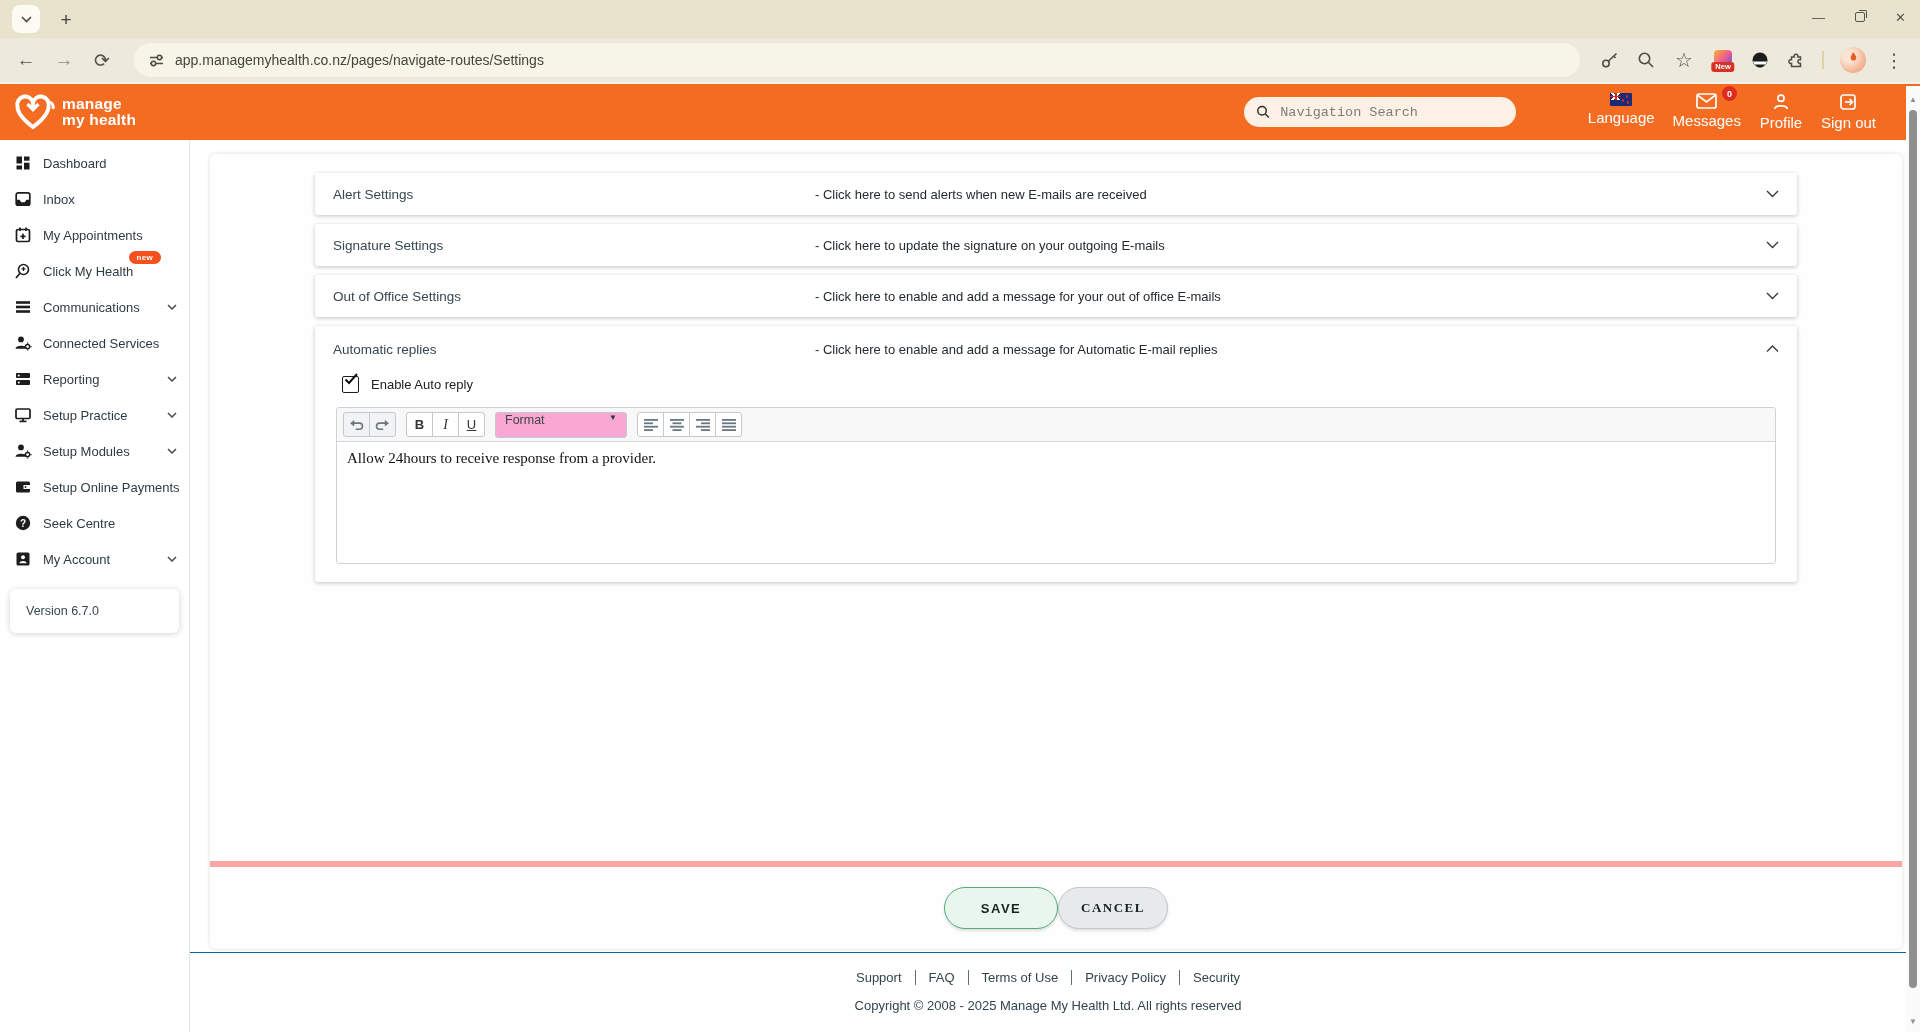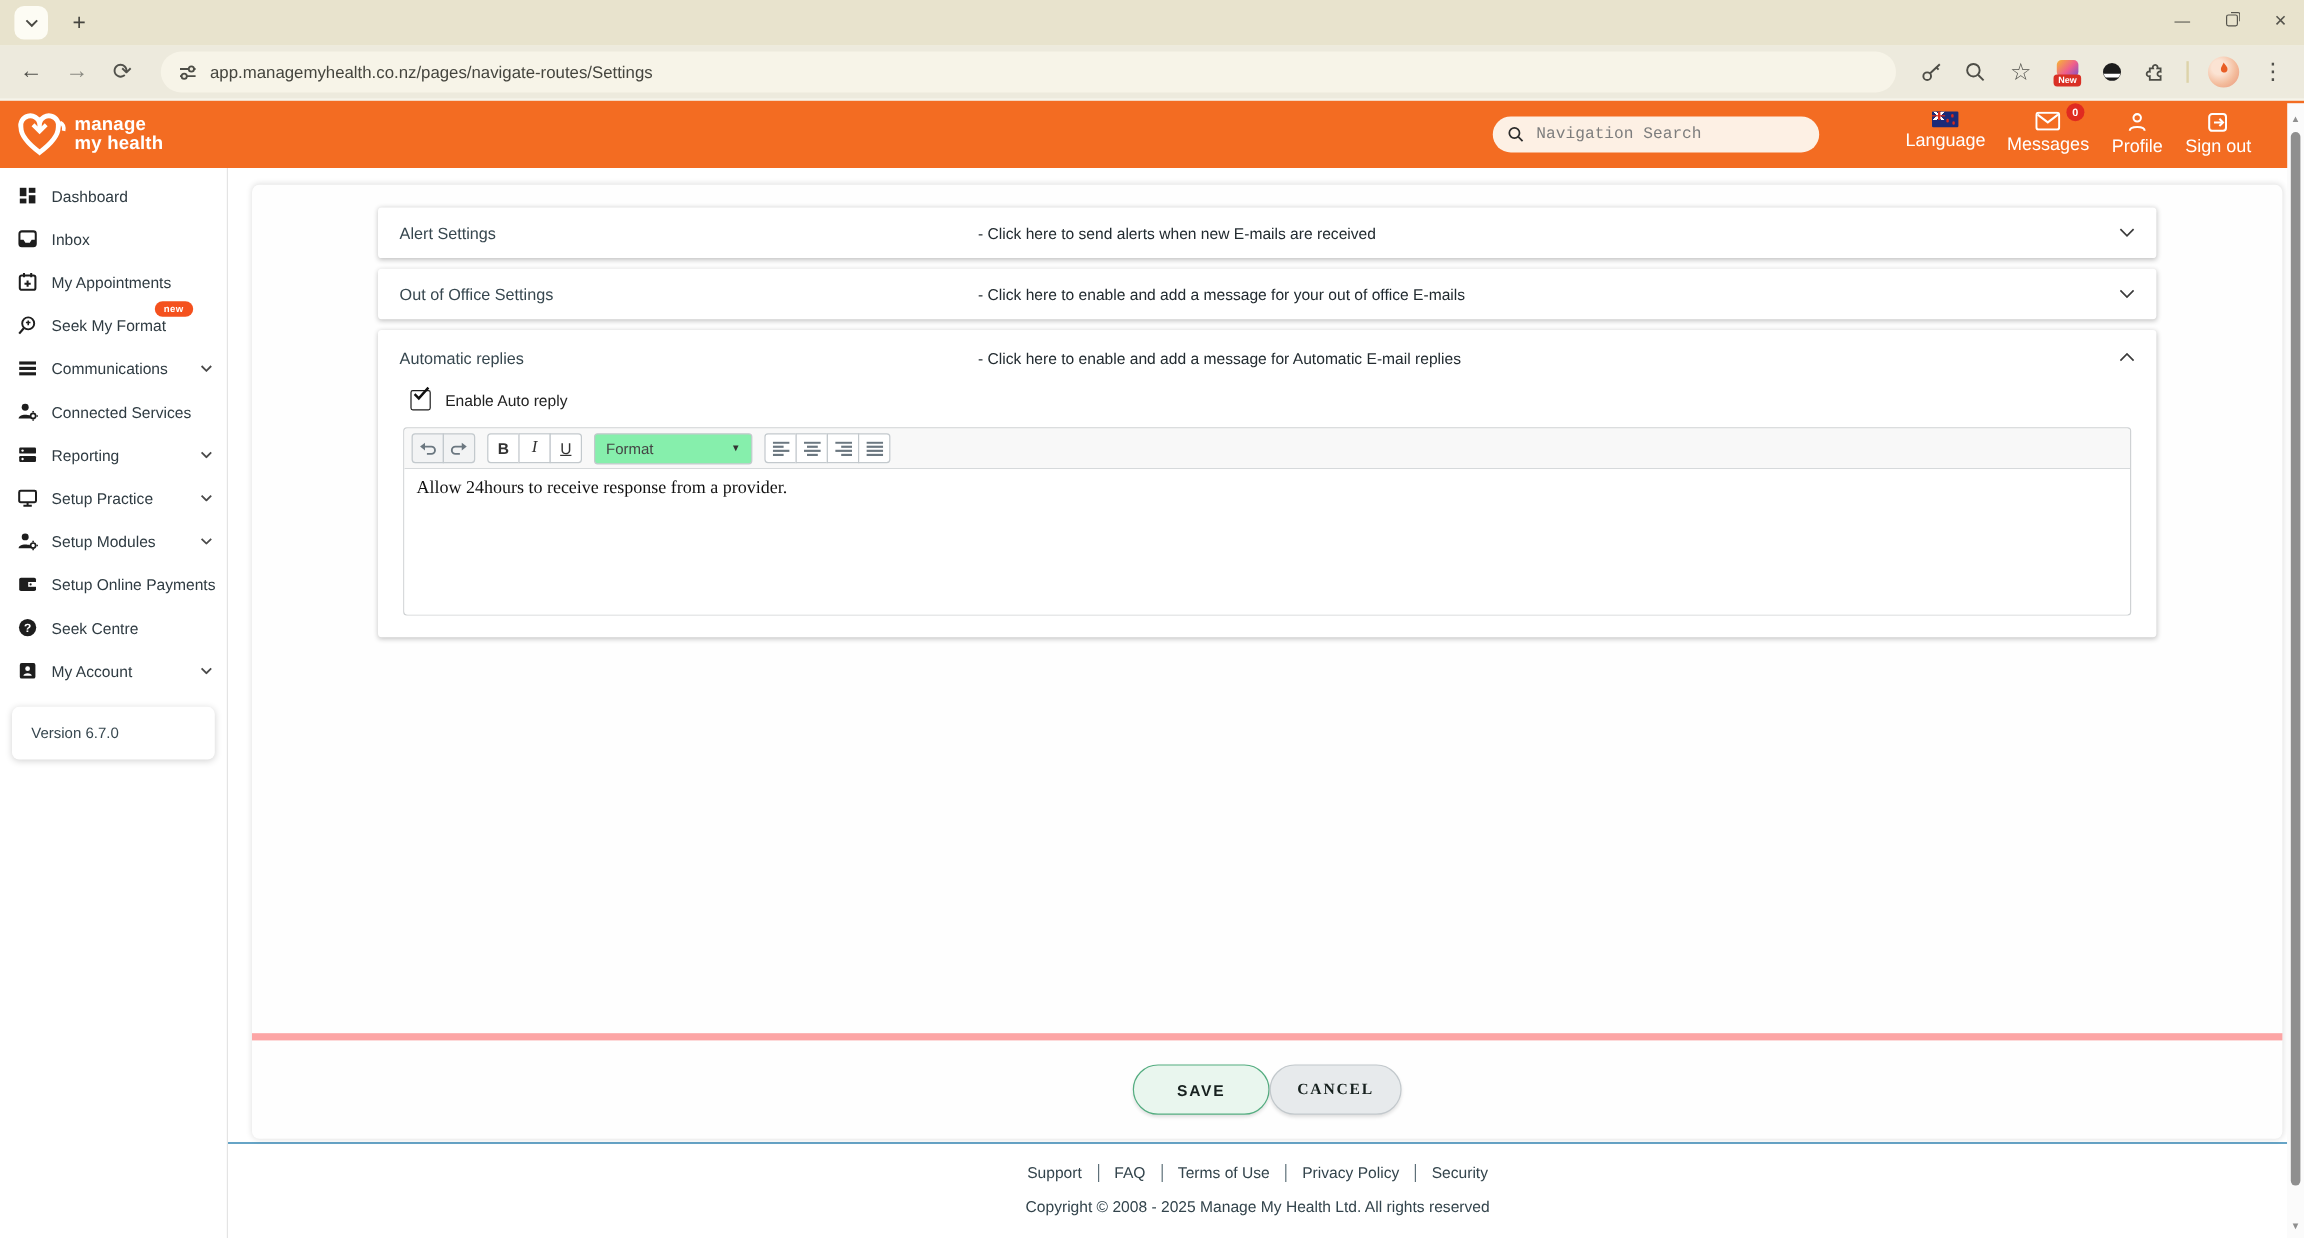"Signature Settings" div.section { html: none -> <div> <div> <span>Signature Settings</span> <span>- Click here to update the signature on your outgoing E-mails</span> <span> <svg> <polyline></polyline> </svg> </span> </div> </div> }
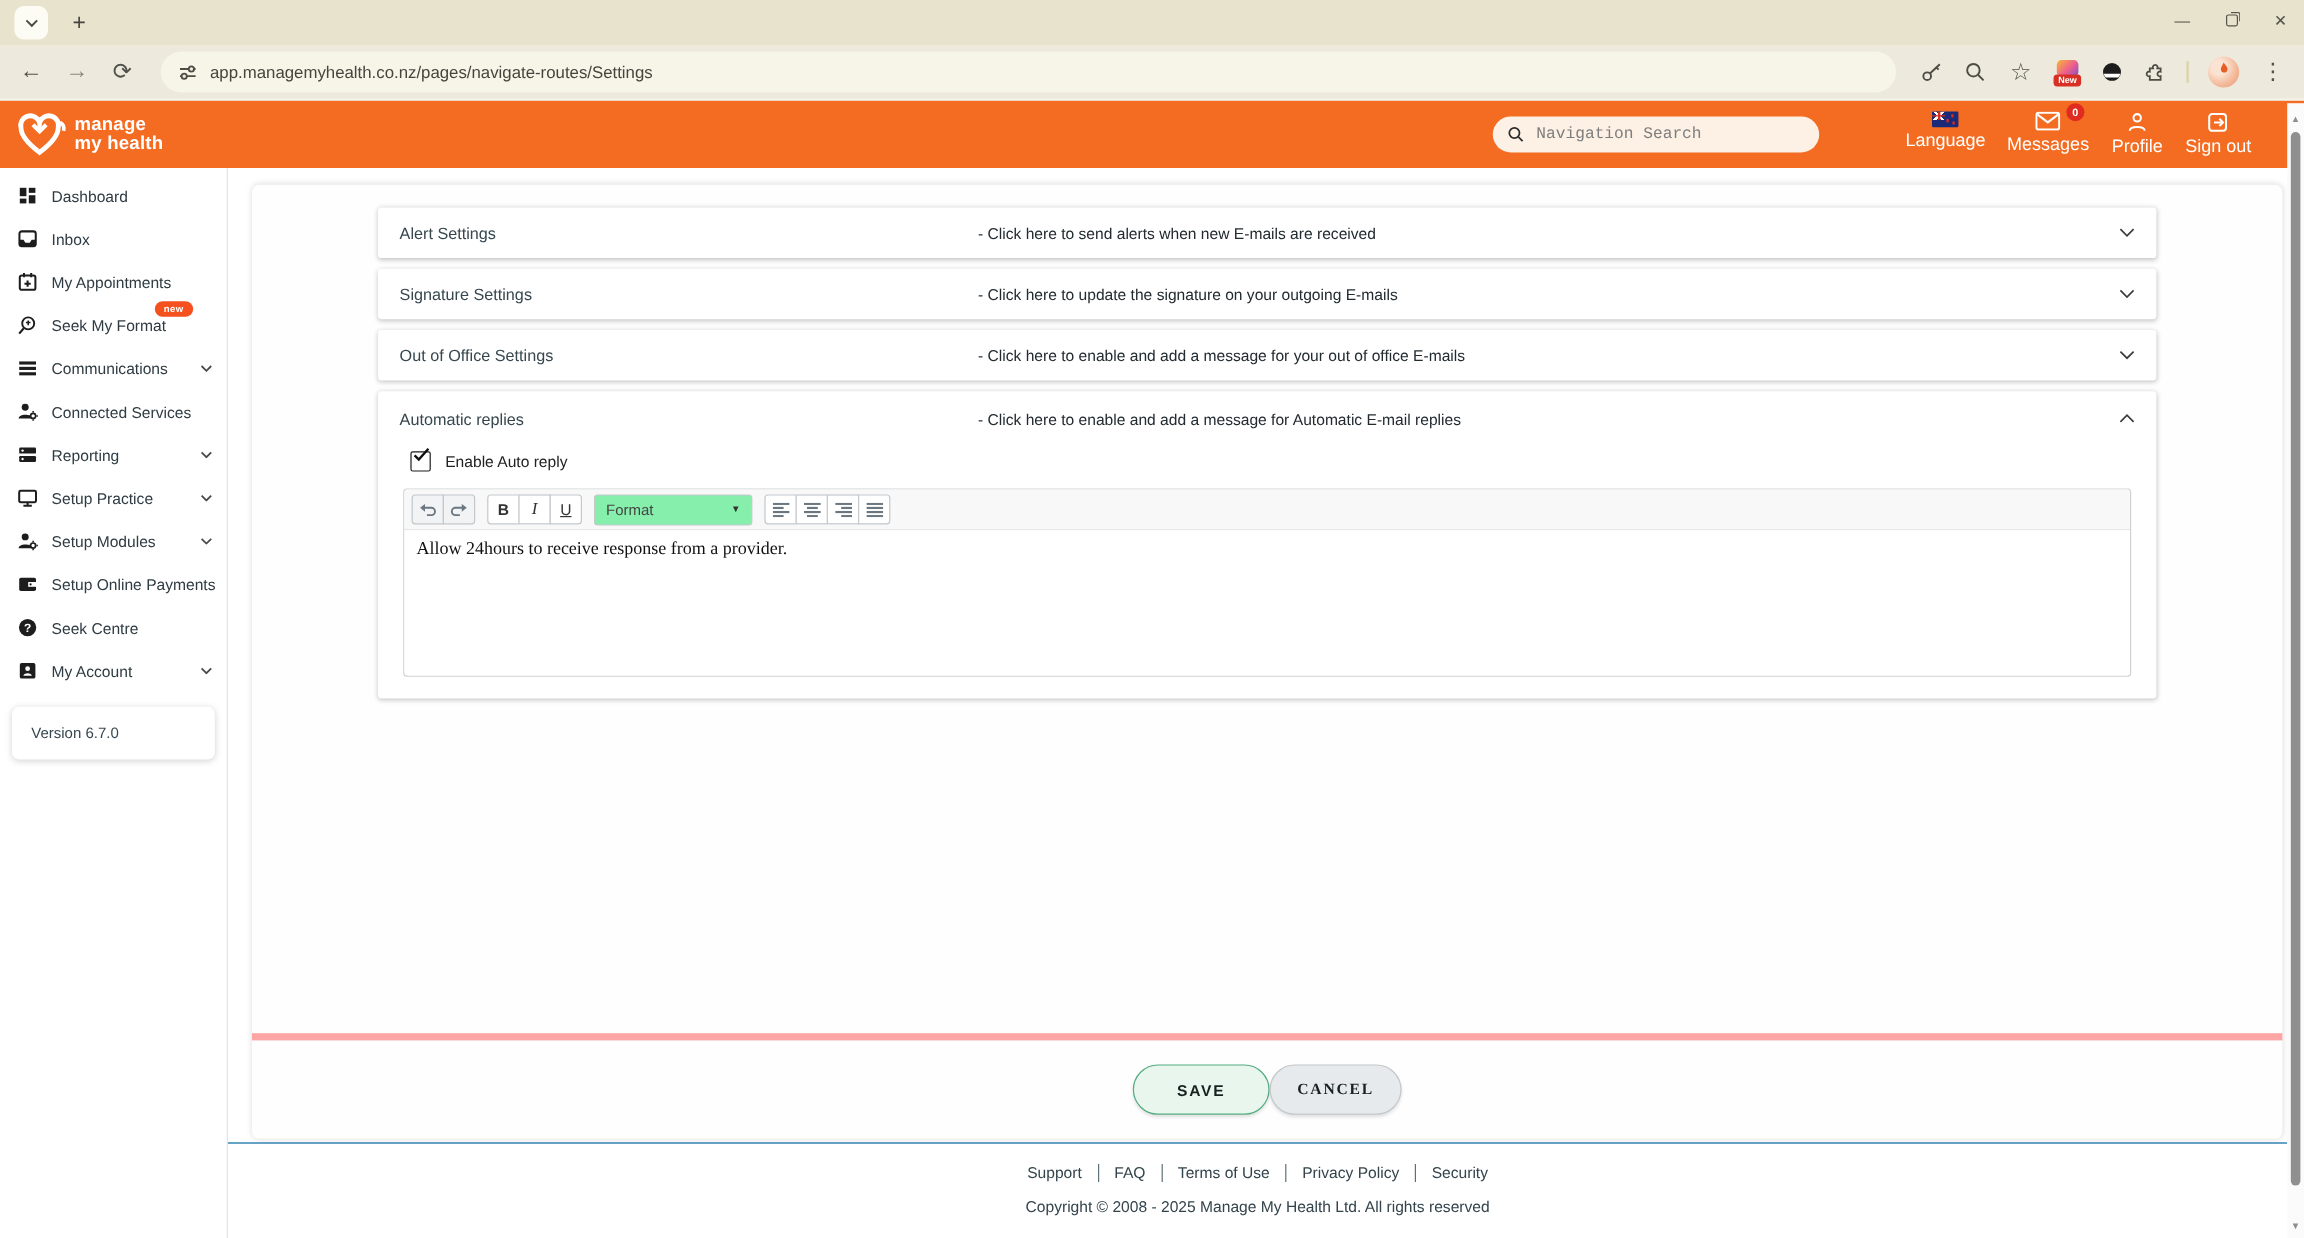"Seek My Format" span.nav-lbl { text: Seek My Format -> Click My Health }
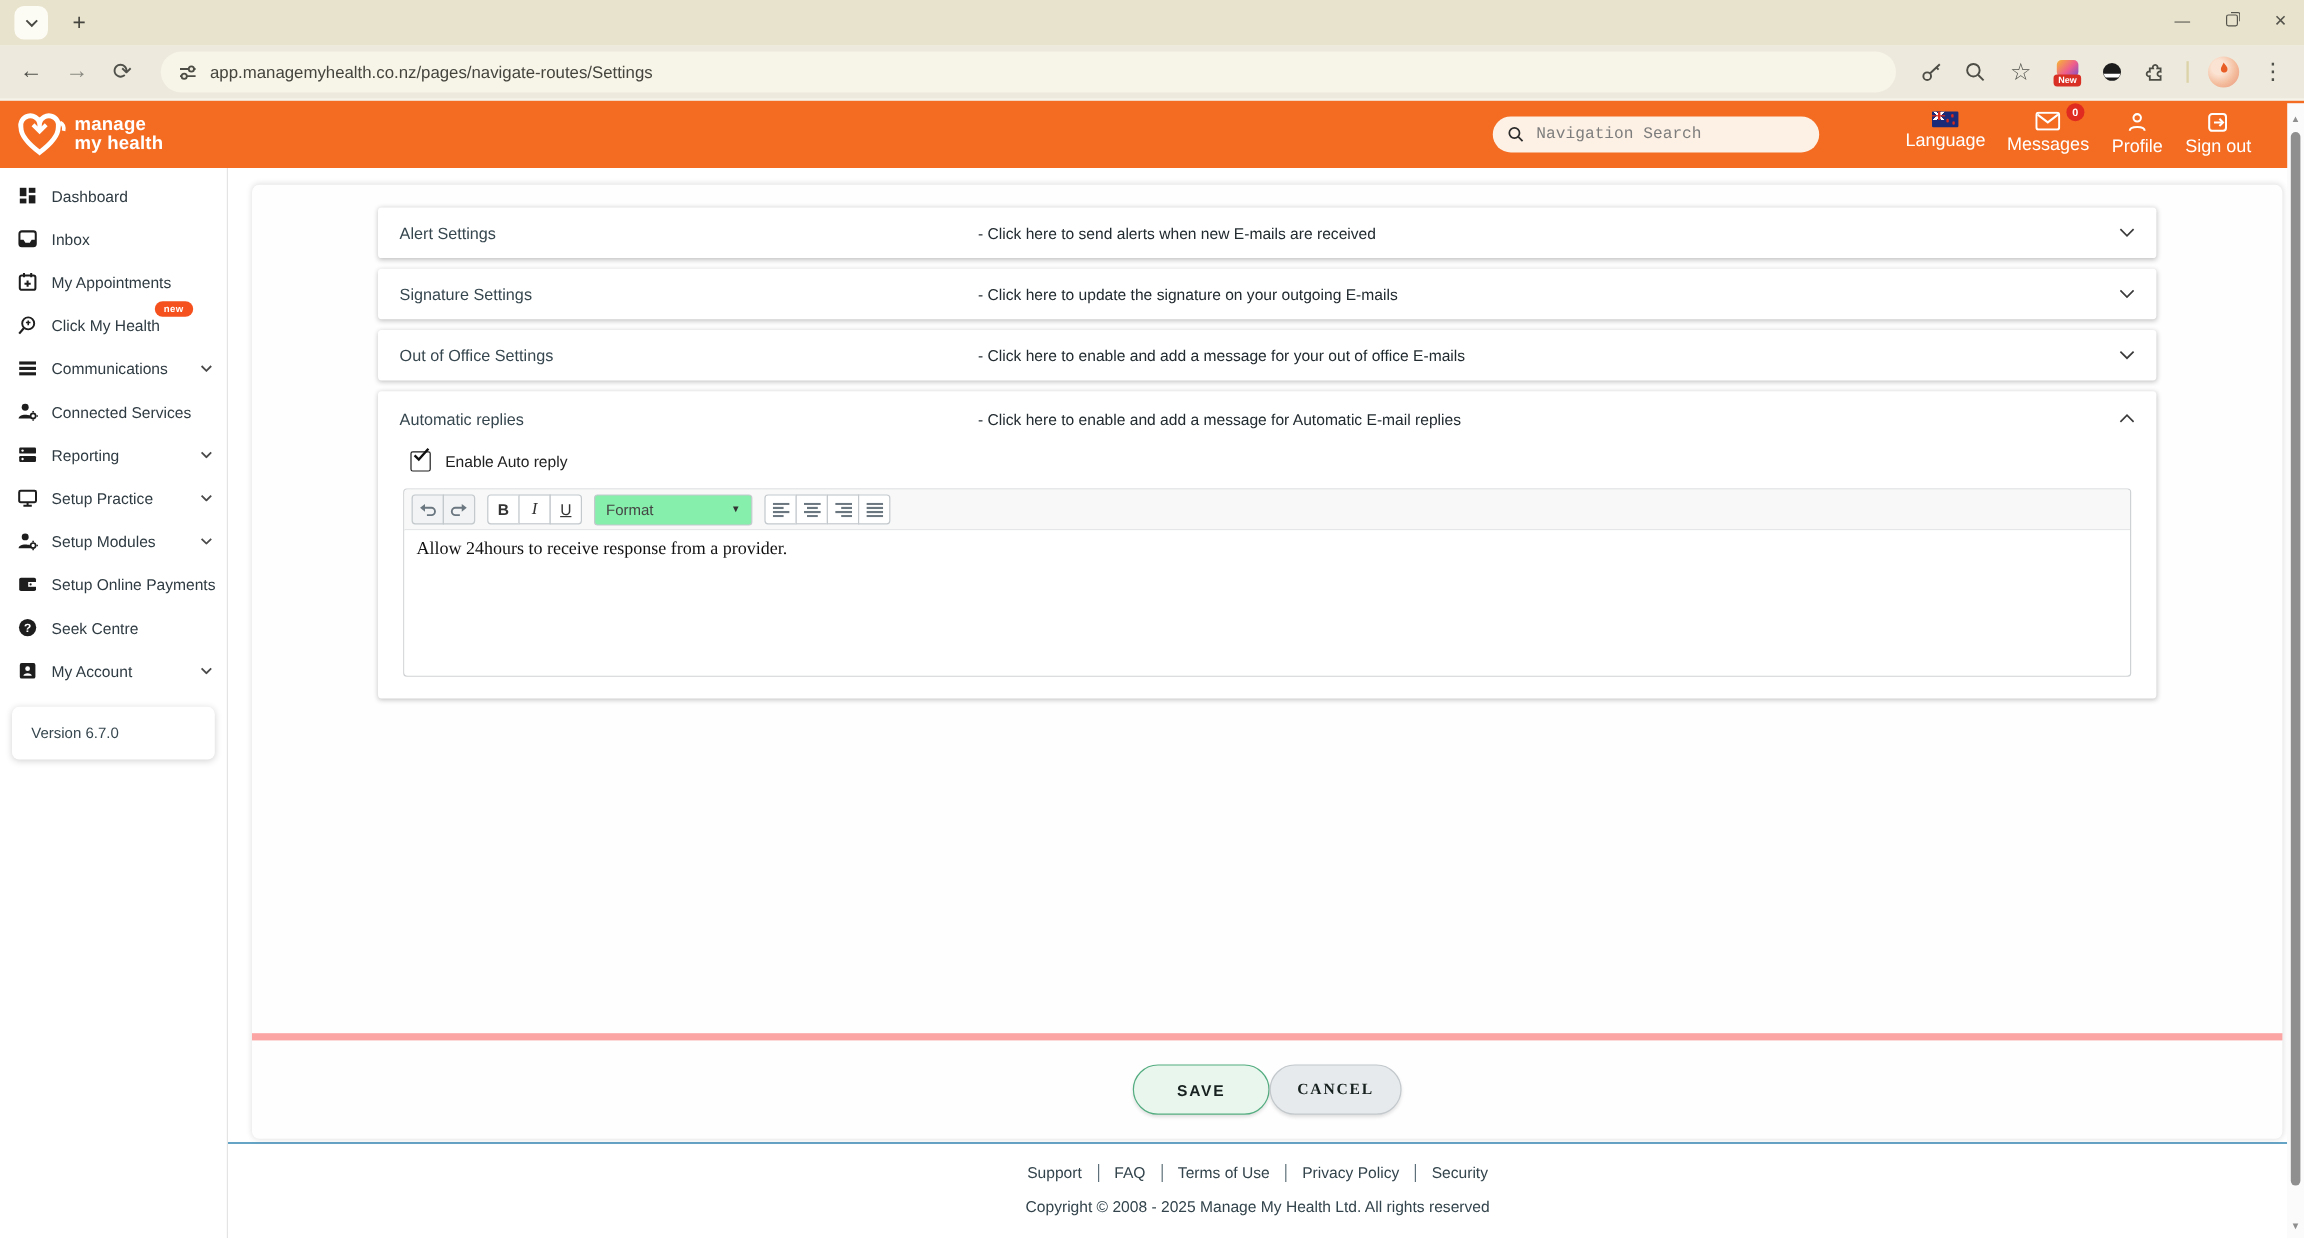"Format" .format-dd { align-items: center -> flex-start; background: #86efac -> #f9a8d4 }
